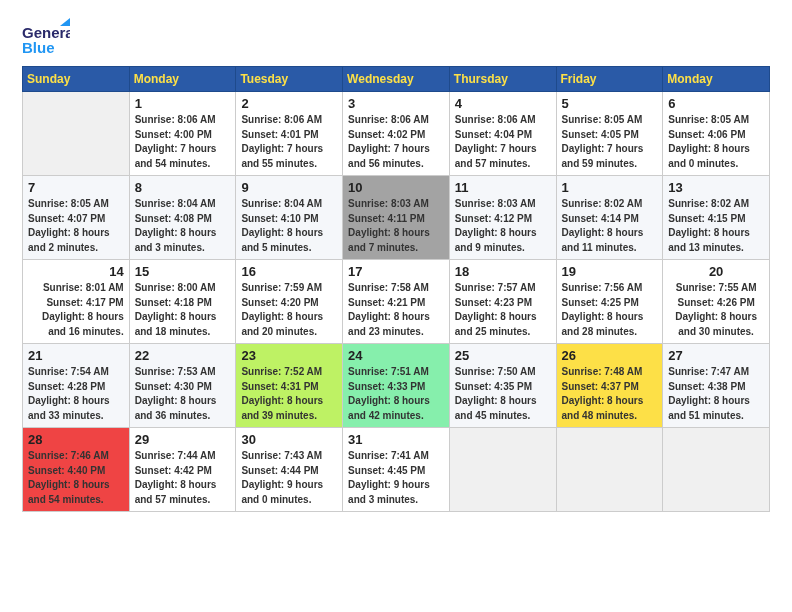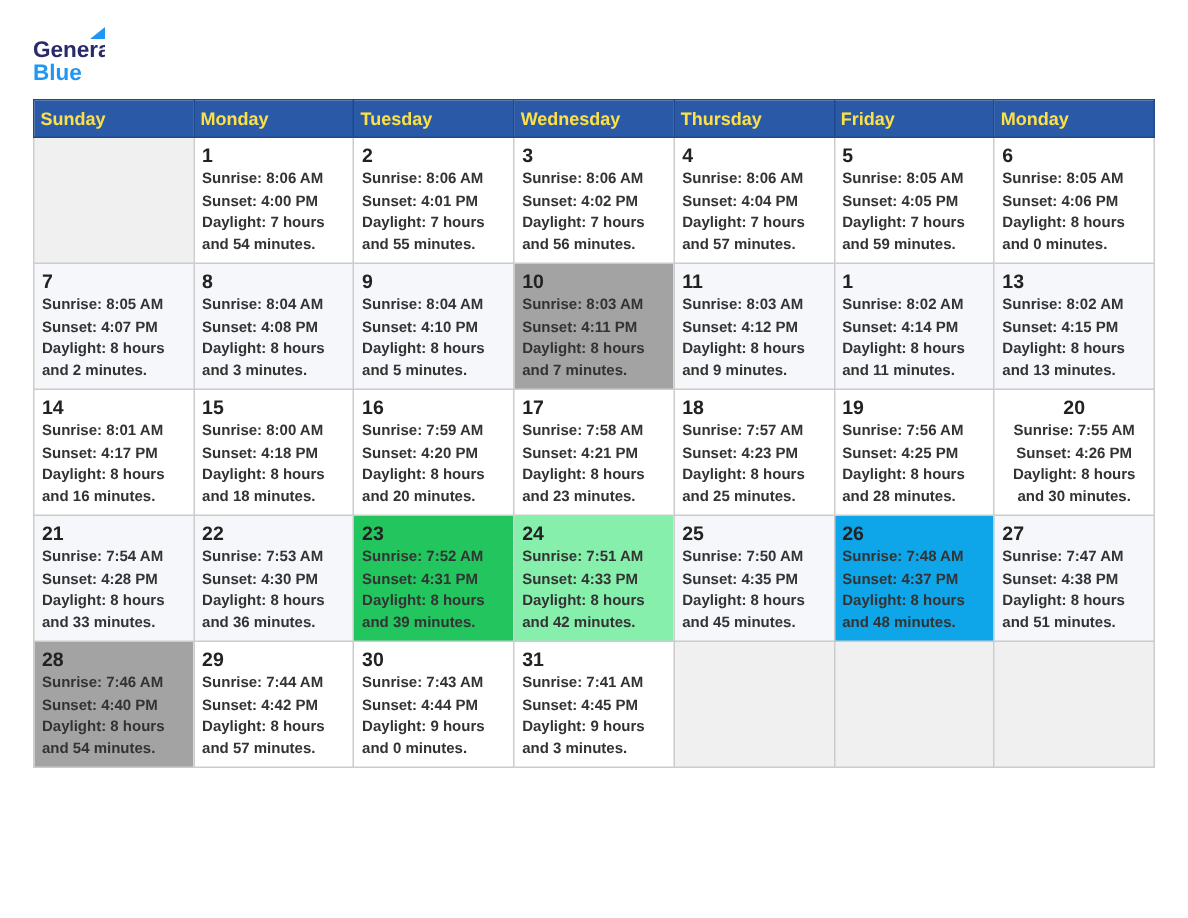"14" td { text-align: none -> right }
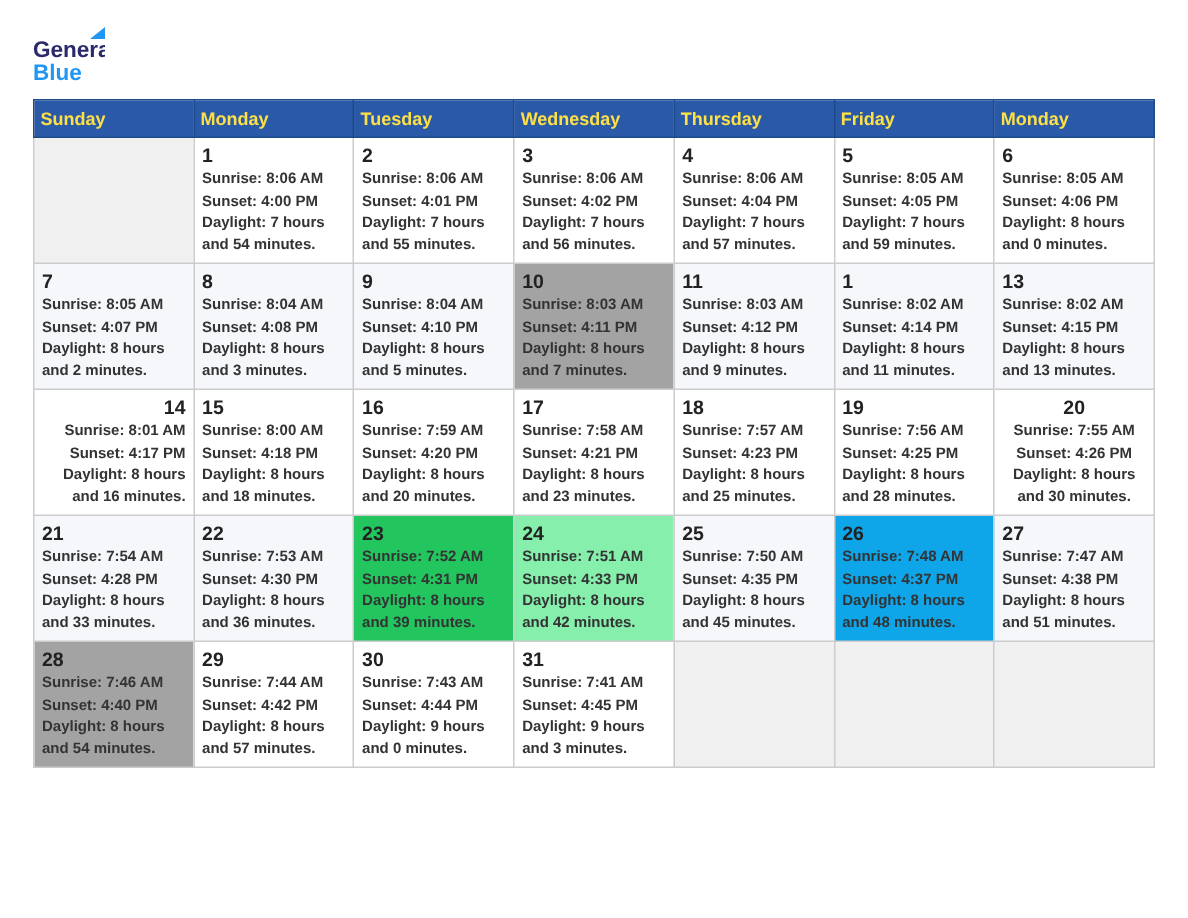"23" td { background: #22c55e -> #bef264 }
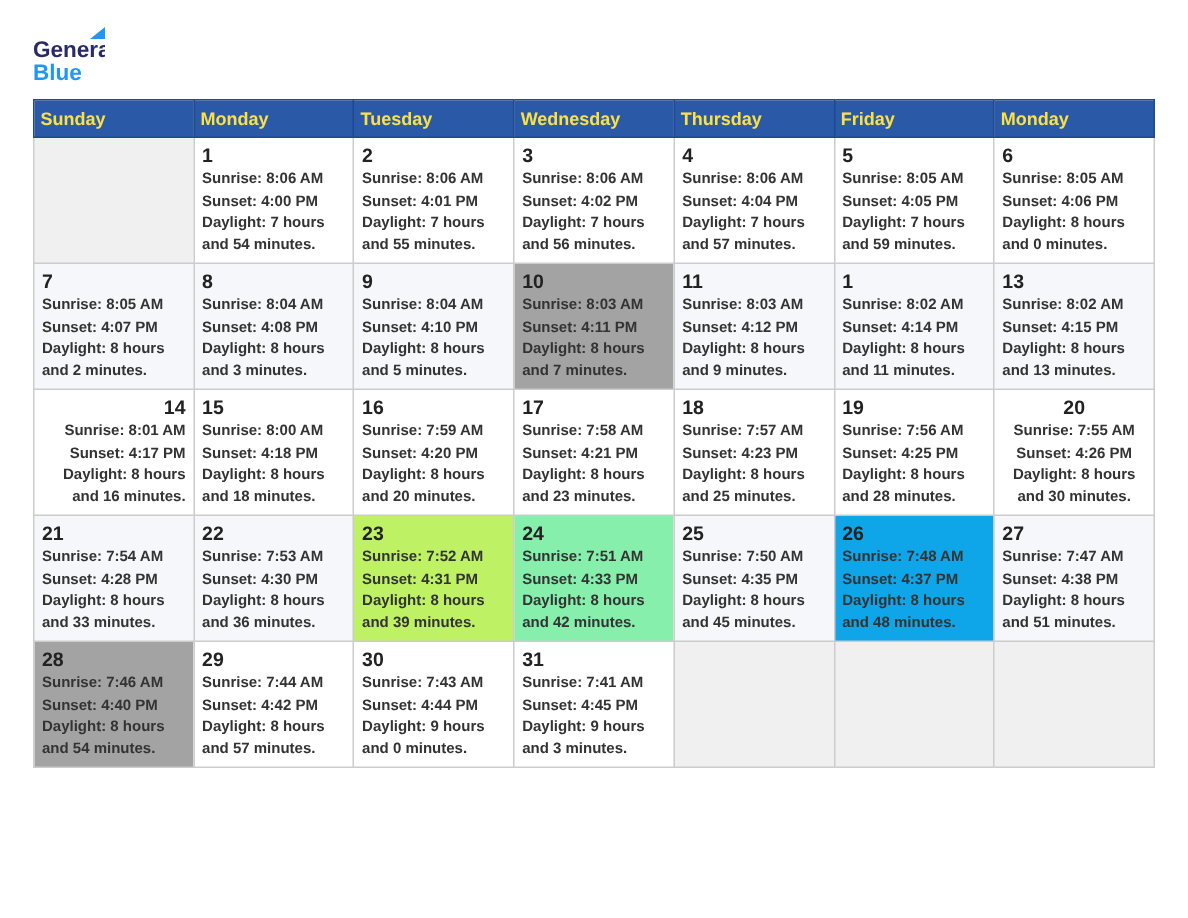"26" td { background: #0ea5e9 -> #fde047 }
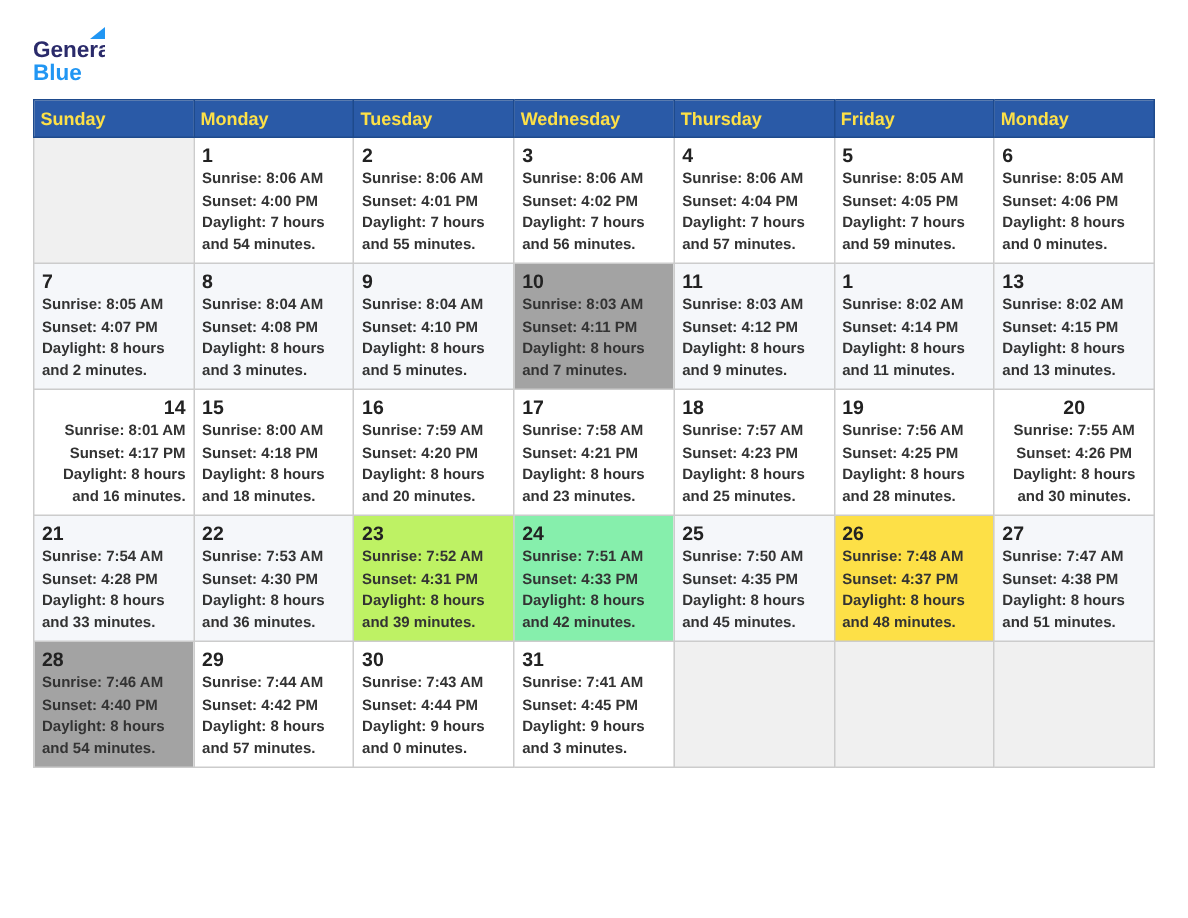"28" td { background: #a3a3a3 -> #ef4444 }
